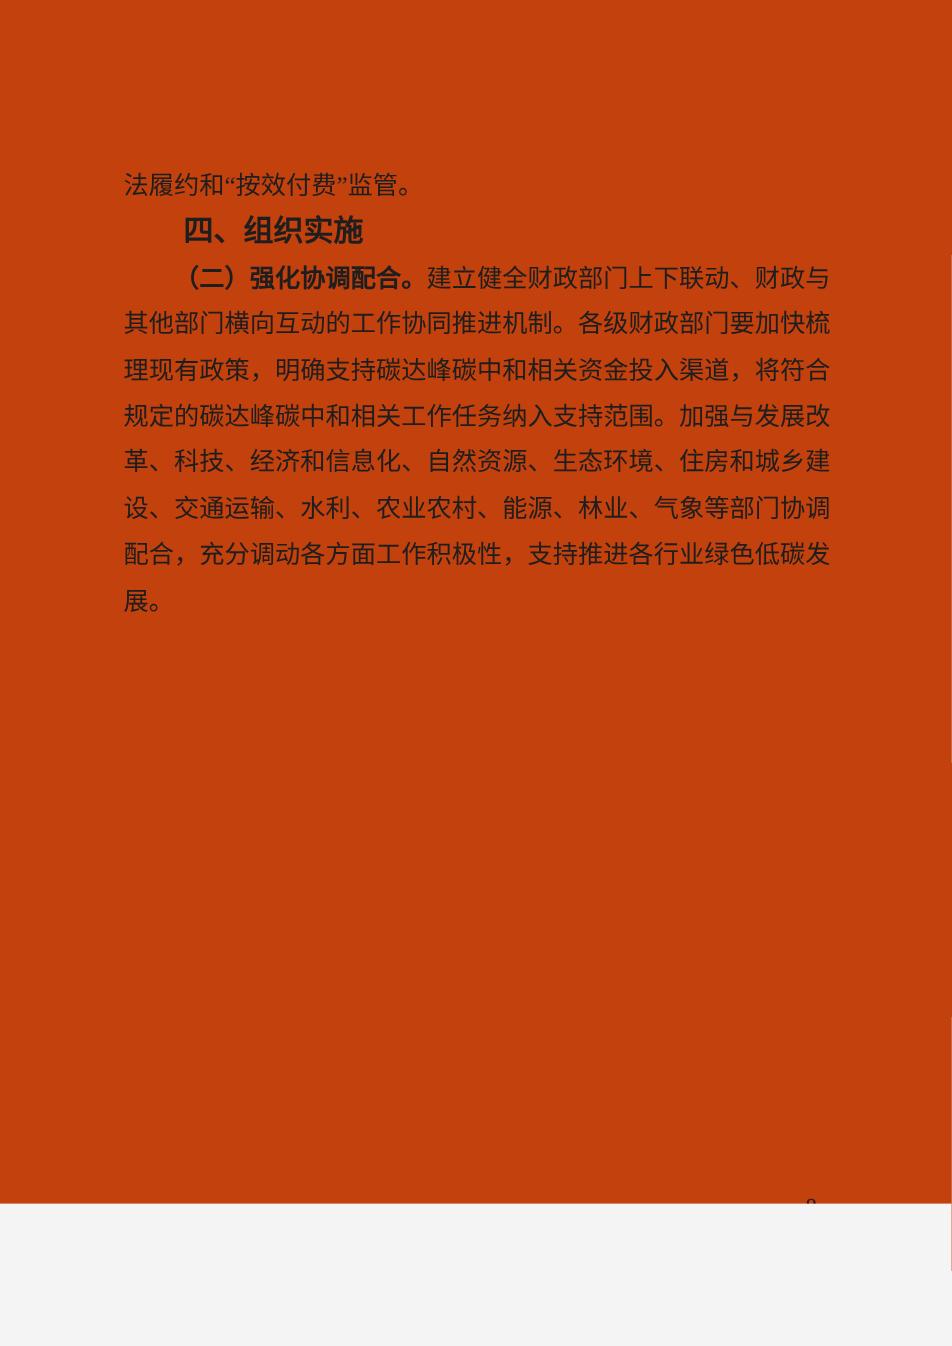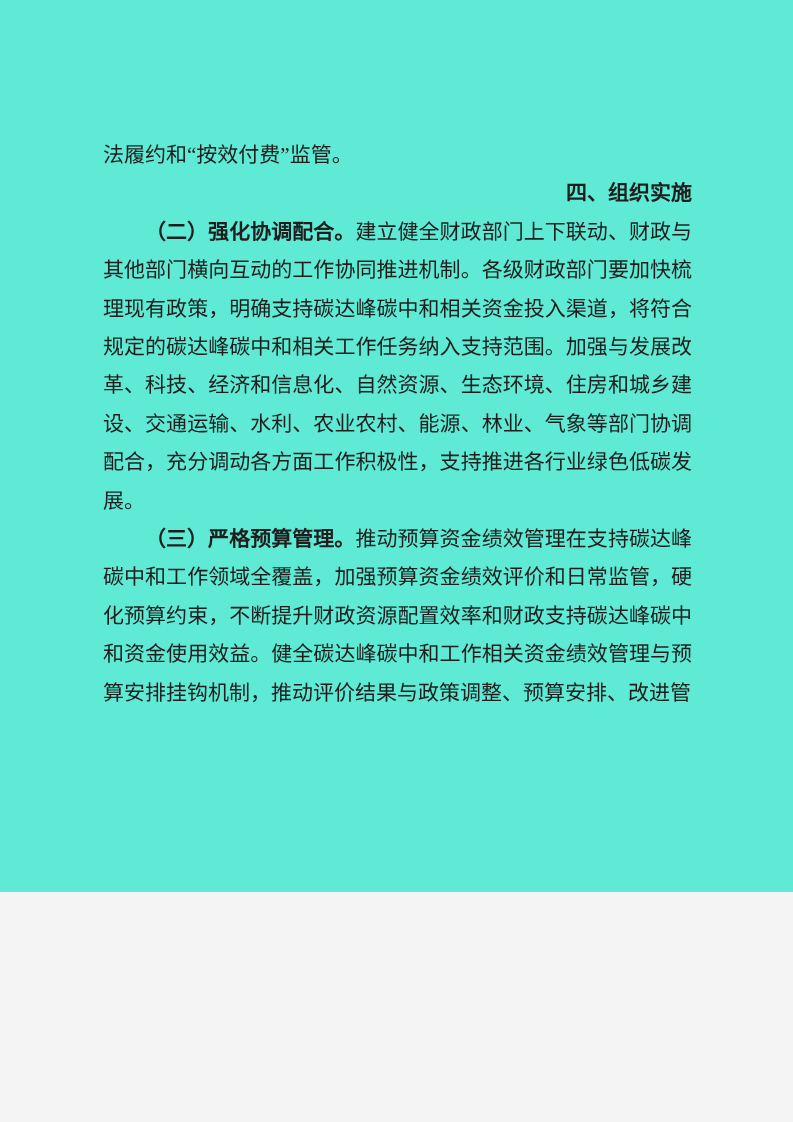"法履约和“按效付费”监管。" .page { background: #5eead4 -> #c2410c; height: 892px -> 1003px }
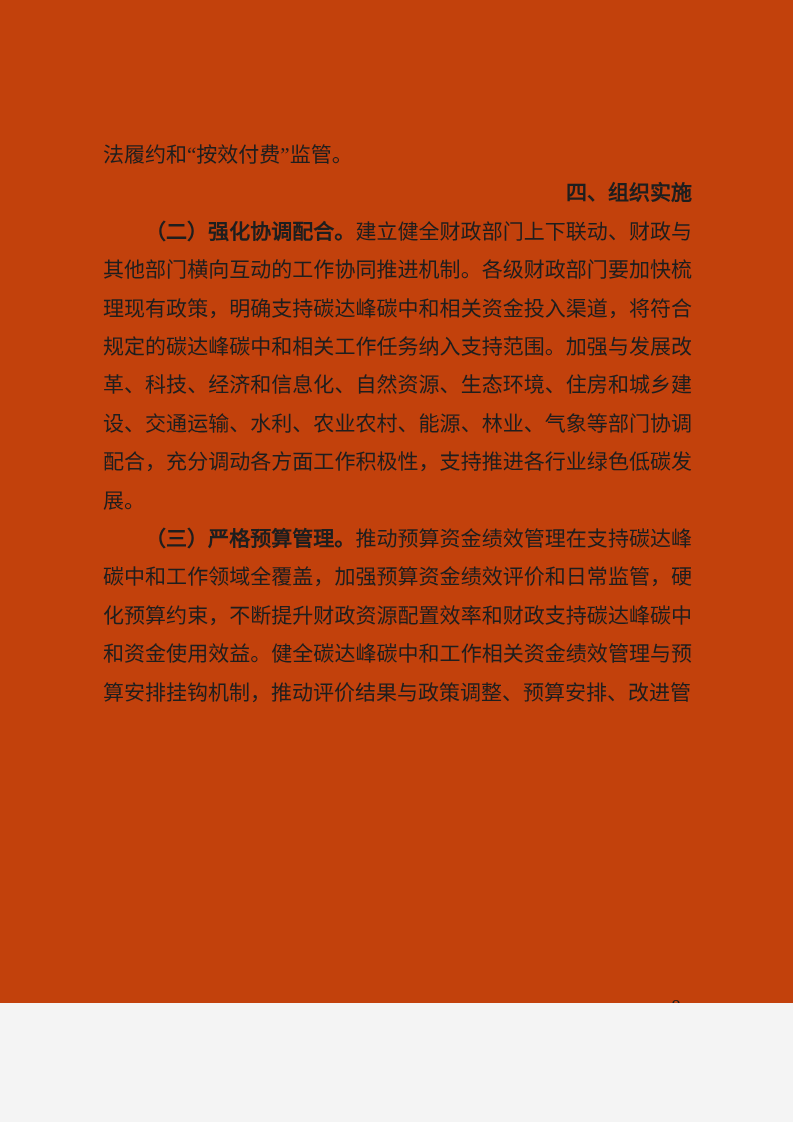"四、组织实施" .heading { font-size: 21px -> 25px; text-align: right -> left }
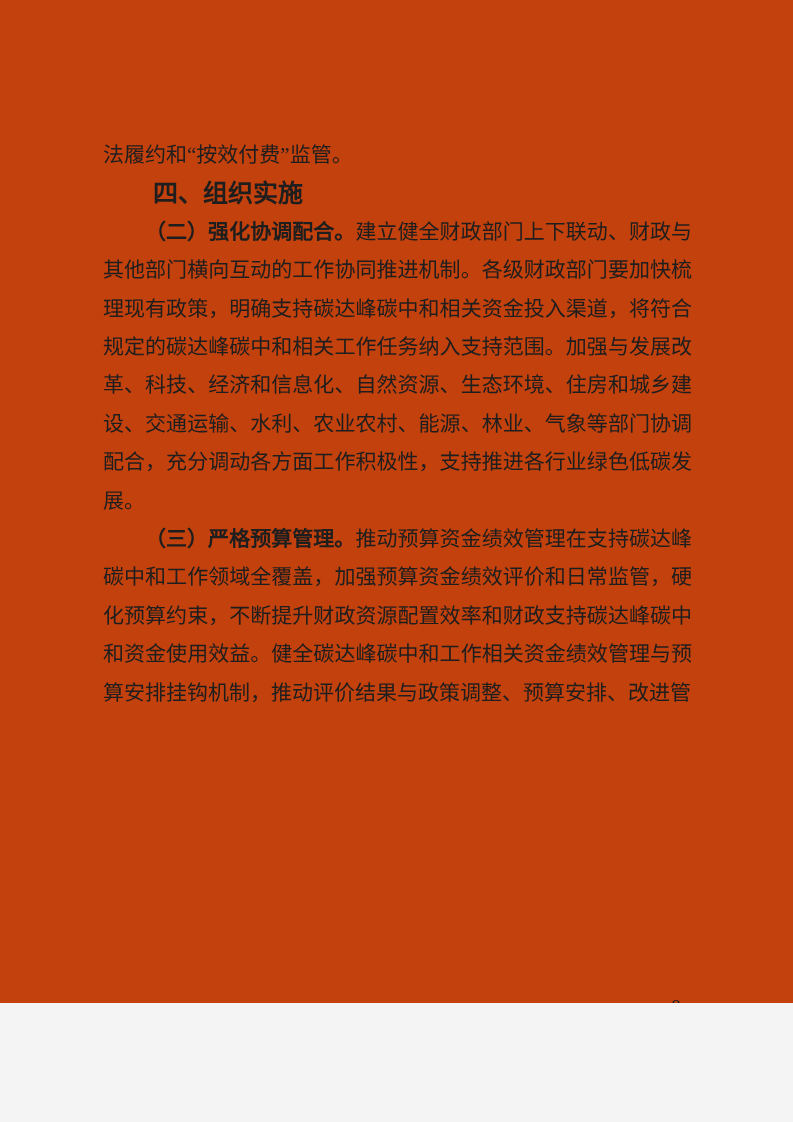"（三）严格预算管理。推动预算资金绩效管理在支持碳达峰碳中和工作领域全覆盖，加强预" p.para { html: <p><span>（三）严格预算管理。</span><span>推动预算资金绩效管理在支持碳达峰碳中和工作领域全覆盖，加强预算资金绩效评价和日常监管，硬化预算约束，不断提升财政资源配置效率和财政支持碳达峰碳中和资金使用效益。健全碳达峰碳中和工作相关资金绩效管理与预算安排挂钩机制，推动评价结果与政策调整、预算安排、改进管</span></p> -> none }
